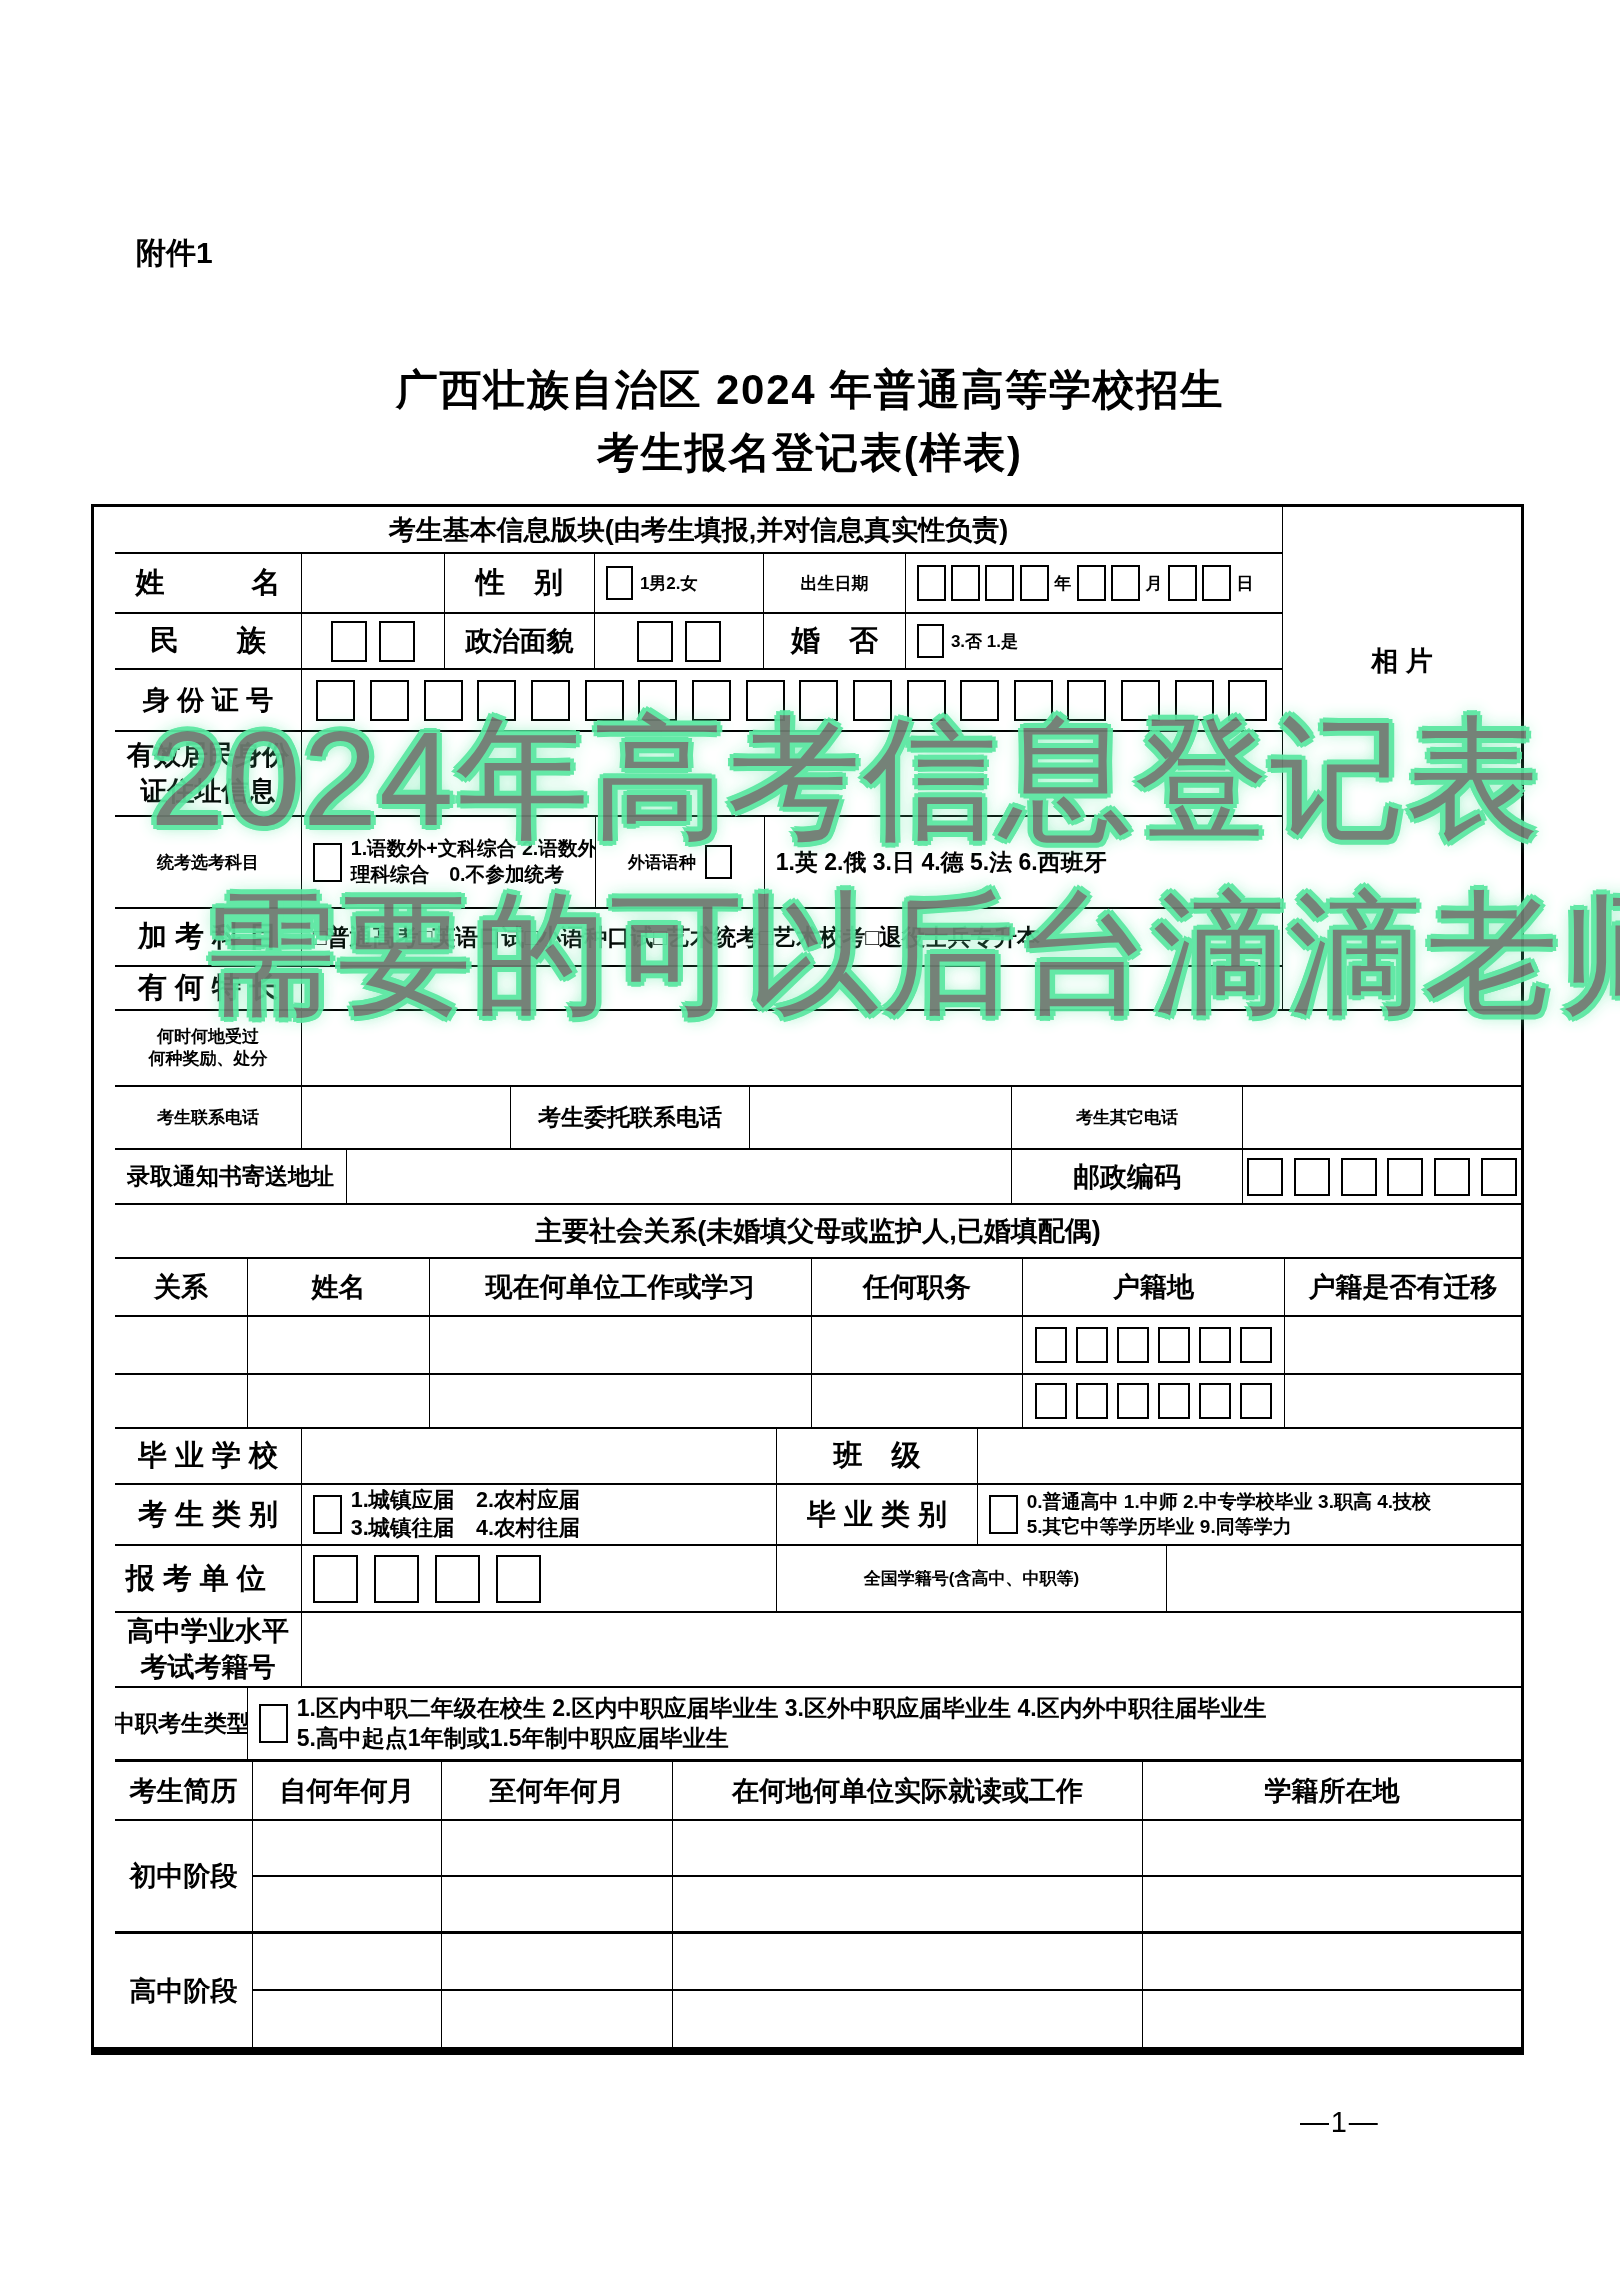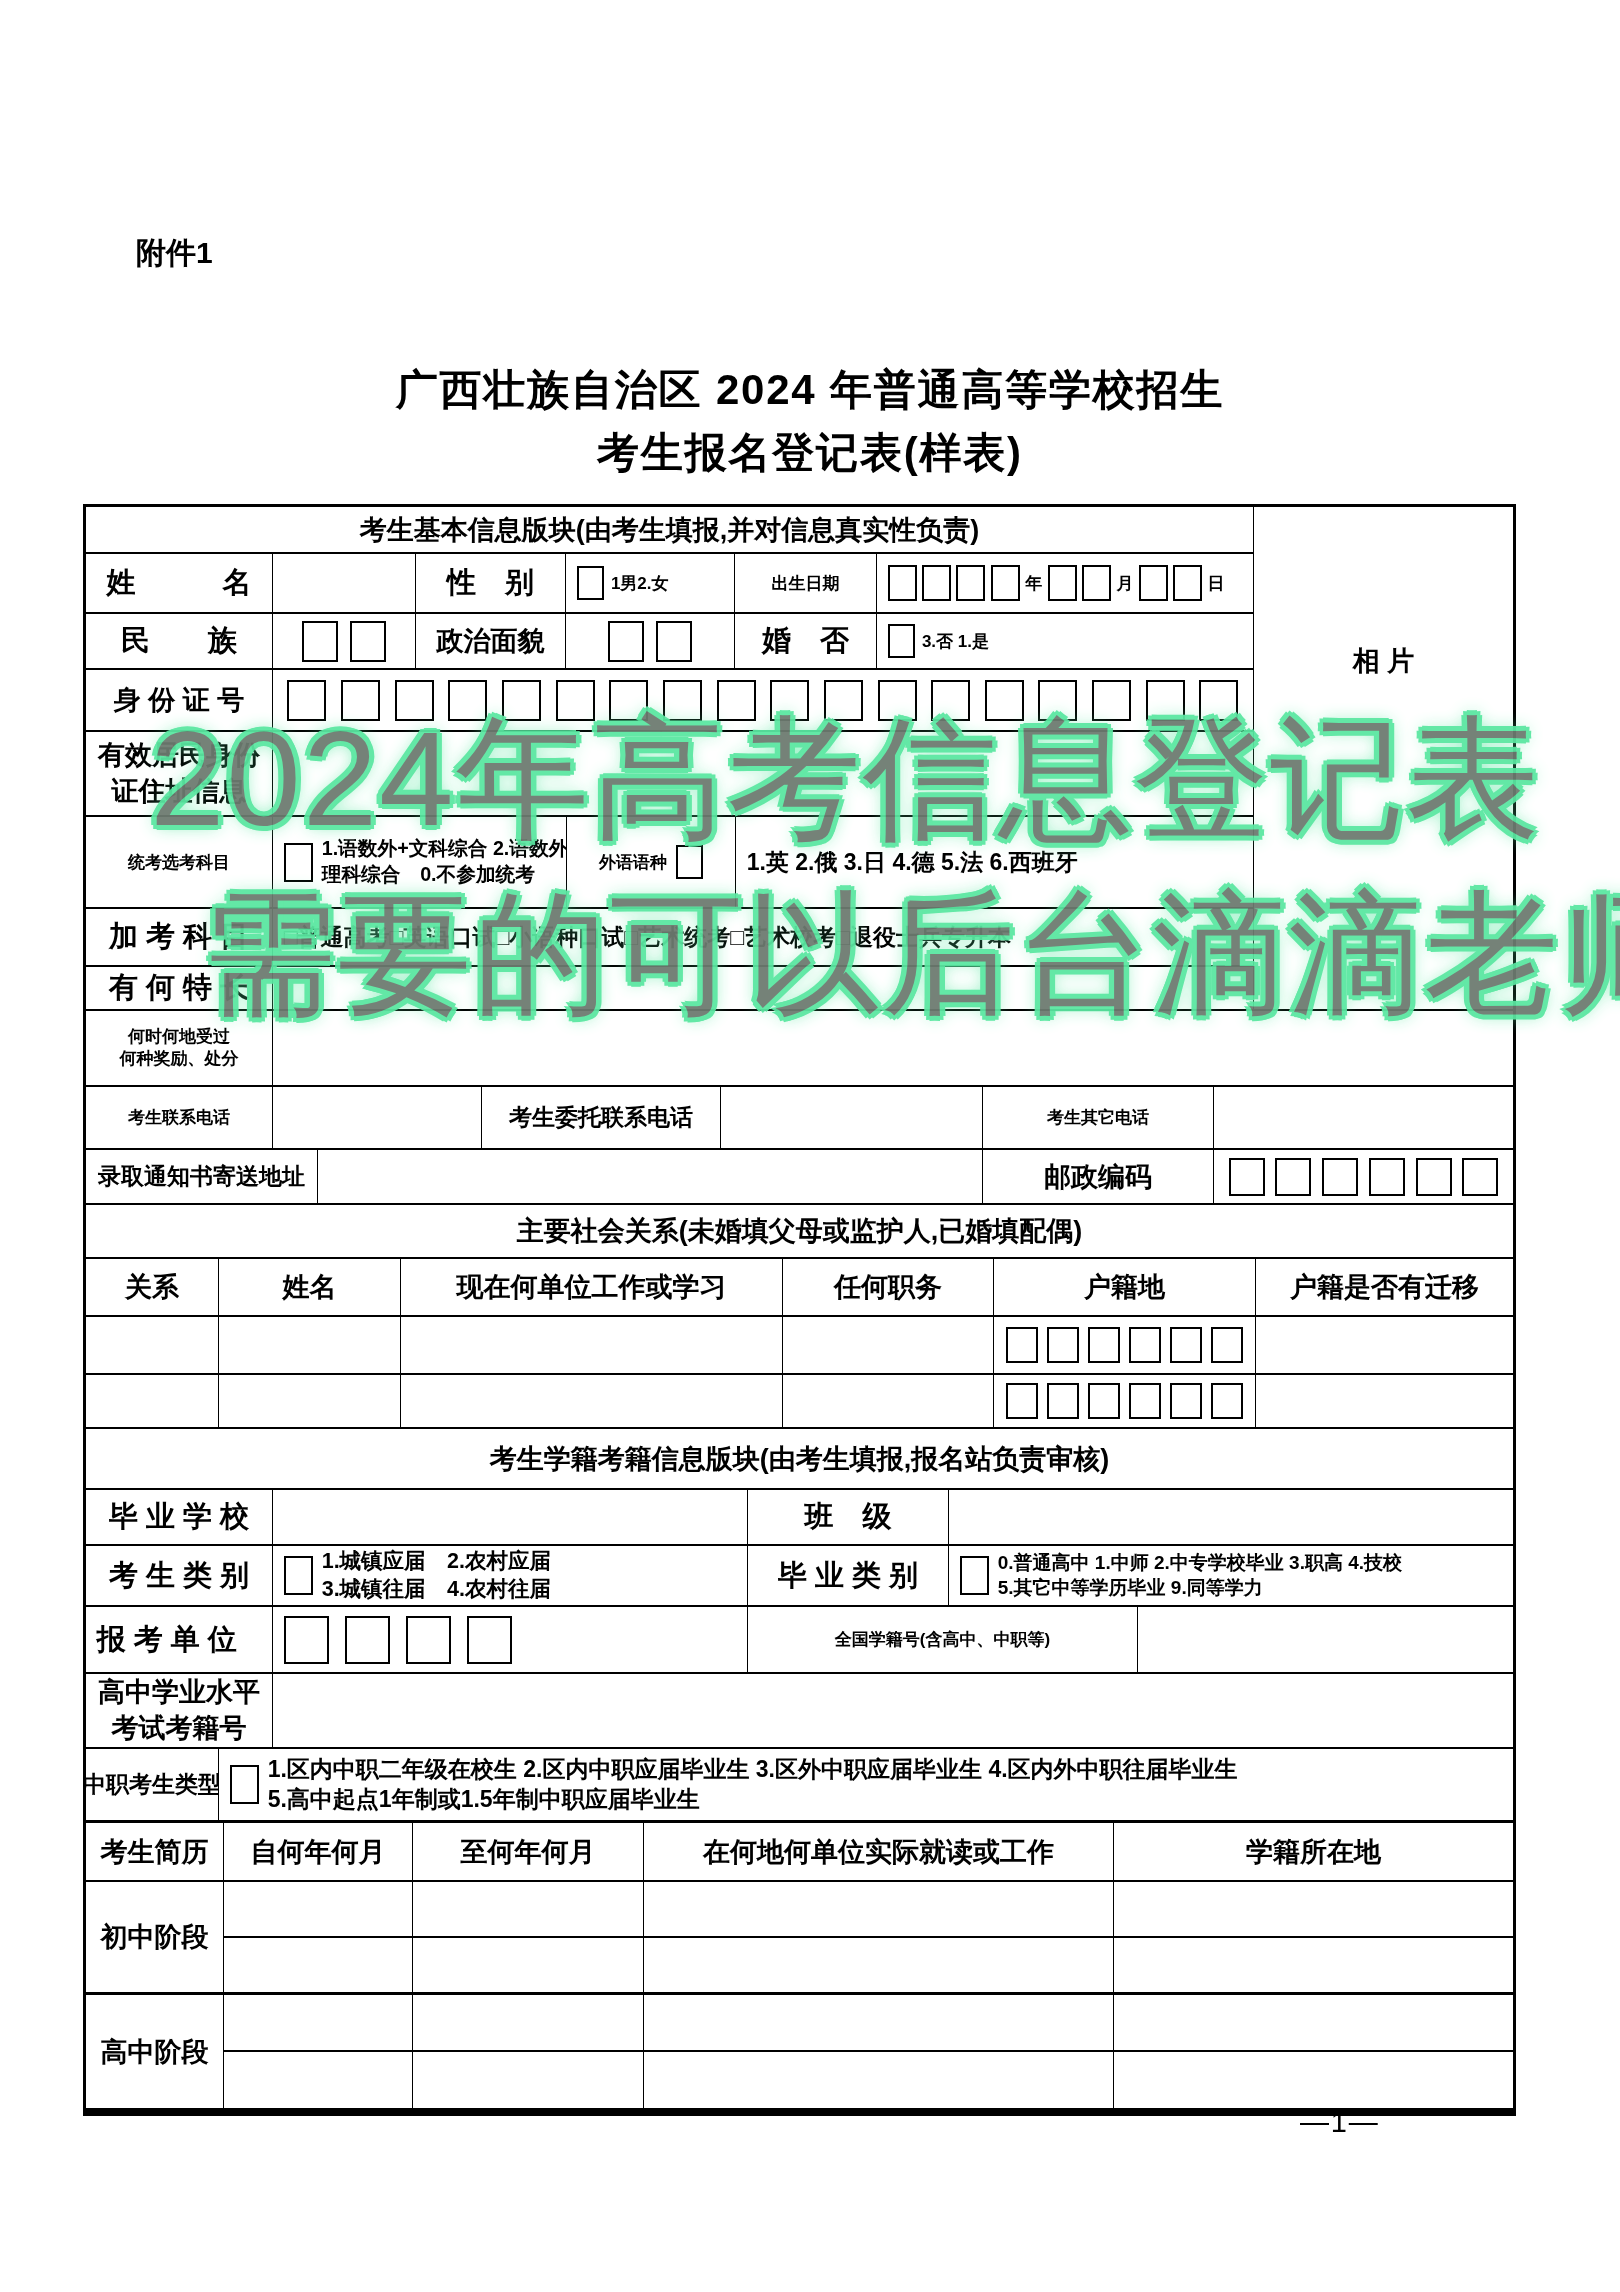"考生基本信息版块(由考生填报,并对信息真实性负责)" .form-table { left: 83px -> 91px; padding-left: none -> 21px }
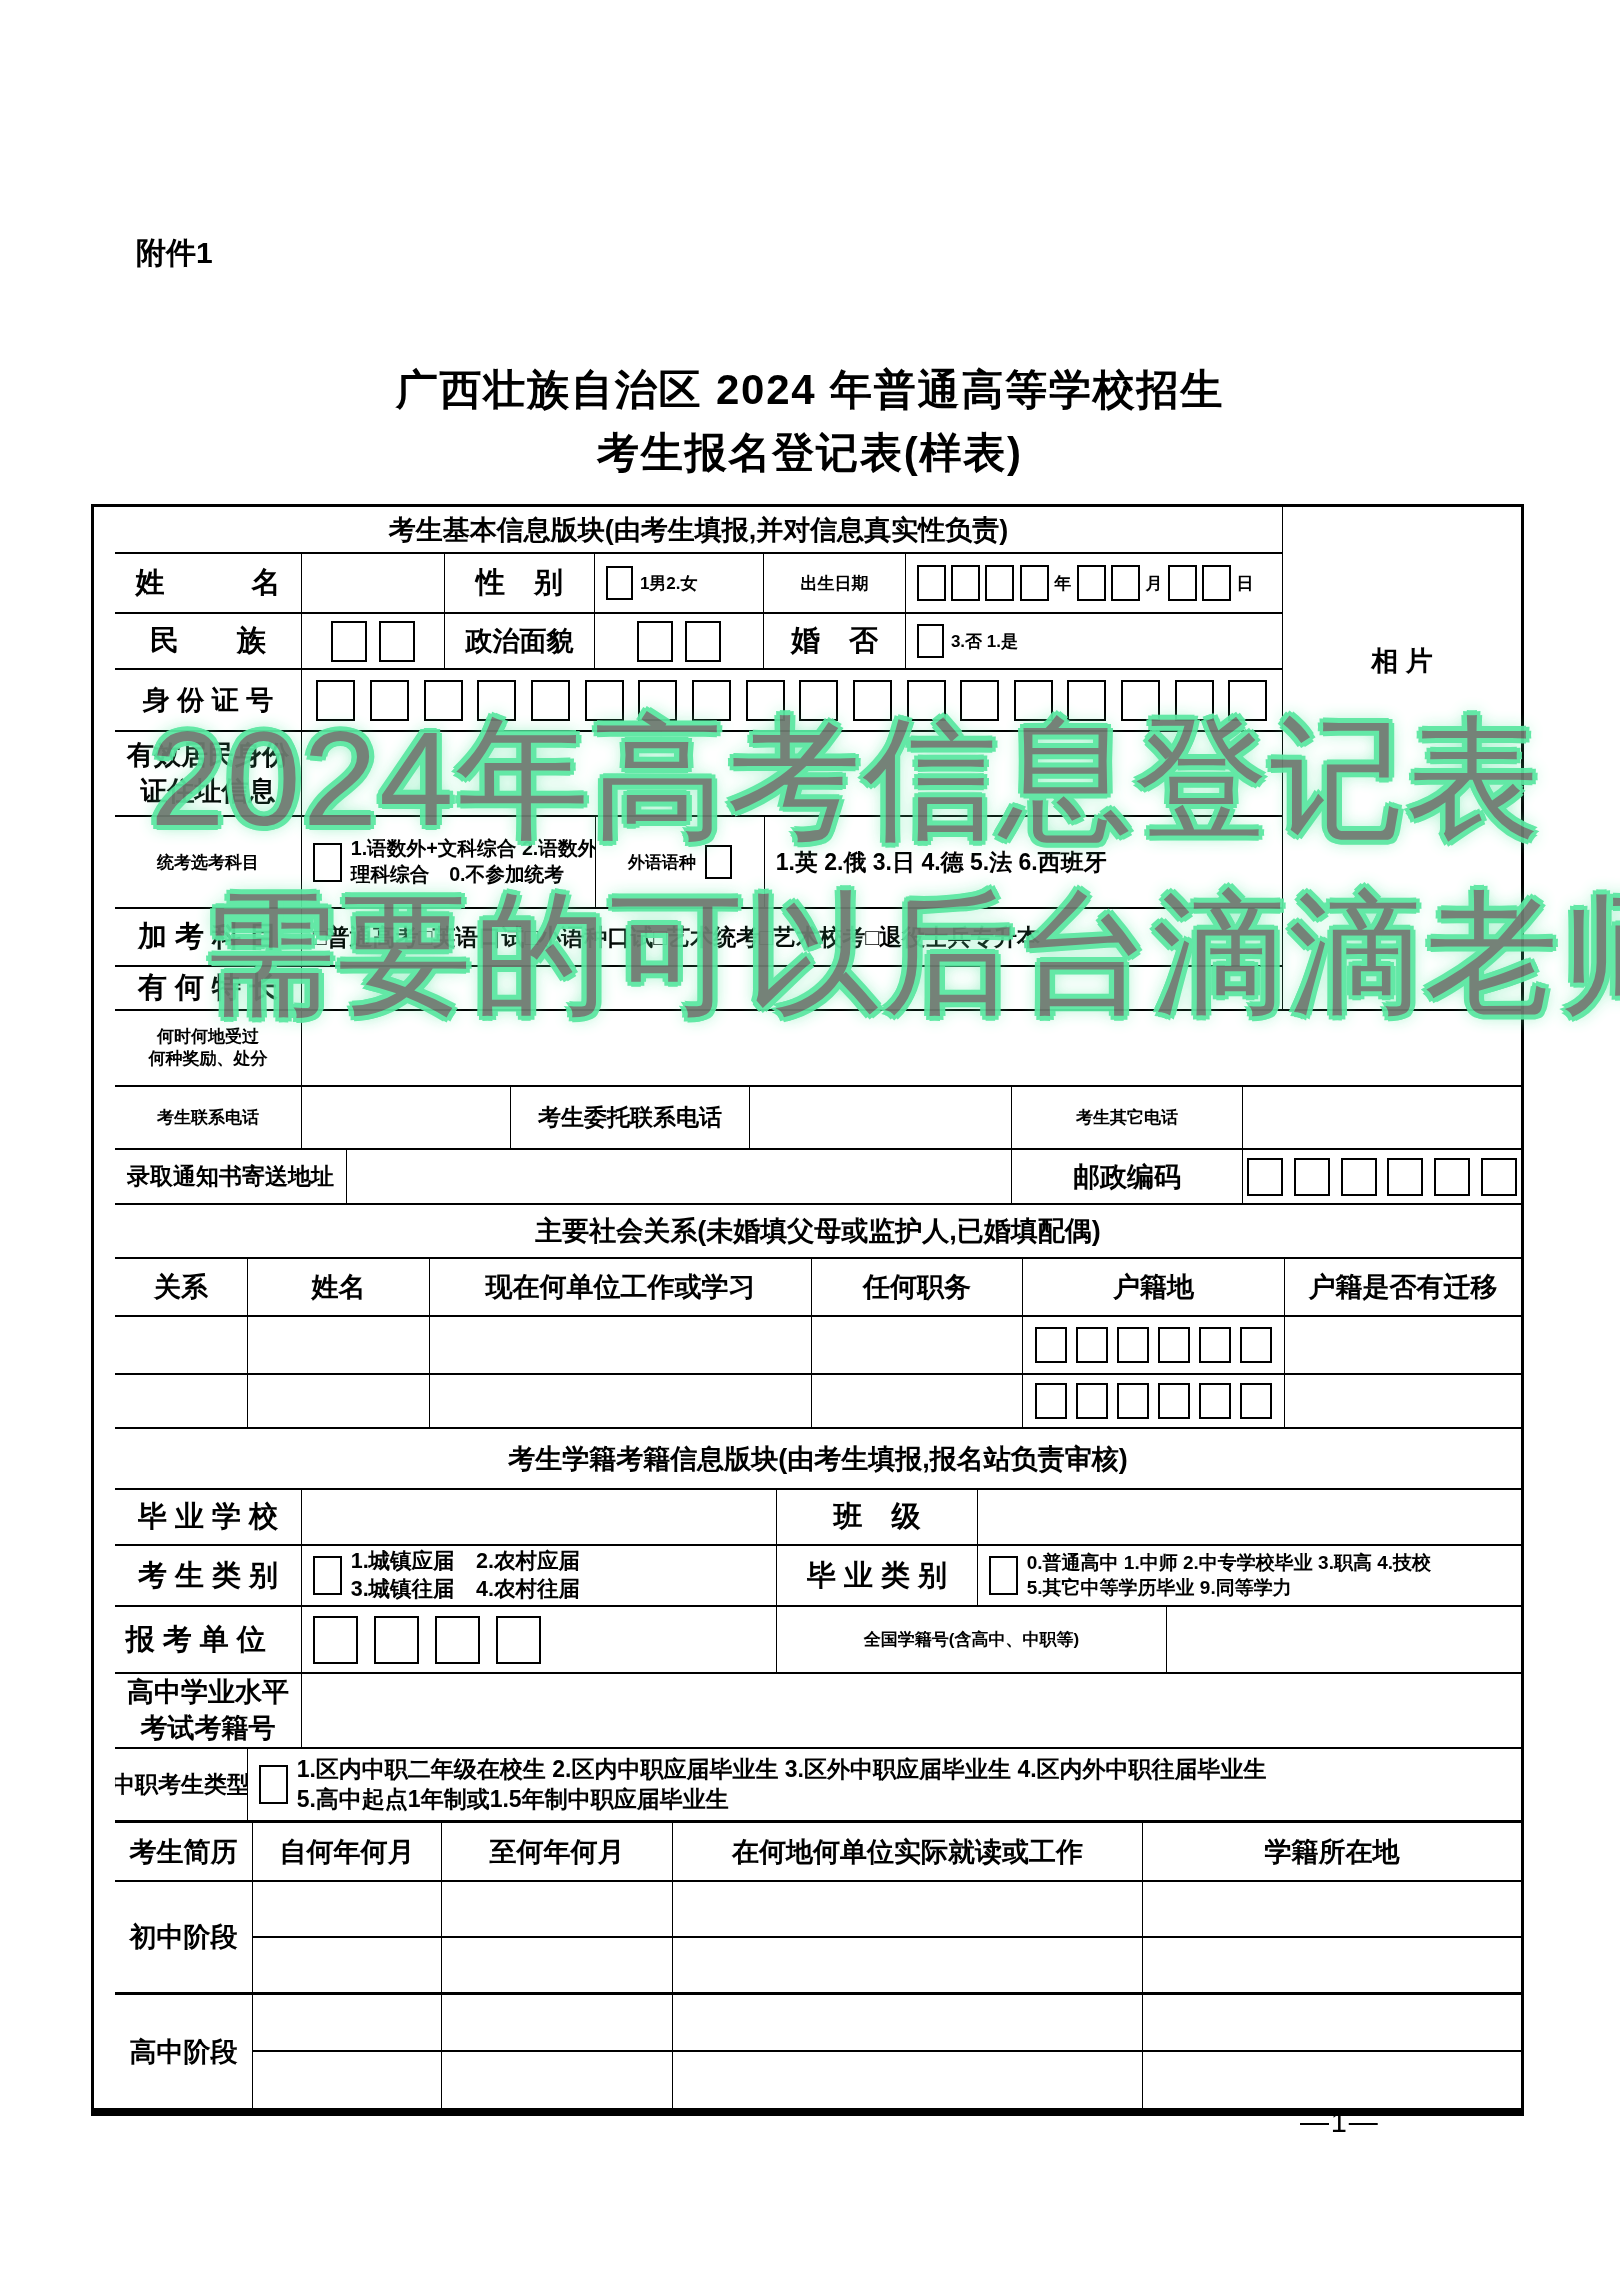"考生学籍考籍信息版块(由考生填报,报名站负责审核)" div.r { html: <div> <div> <span>考生学籍考籍信息版块(由考生填报,报名站负责审核)</span> </div> </div> -> none }
